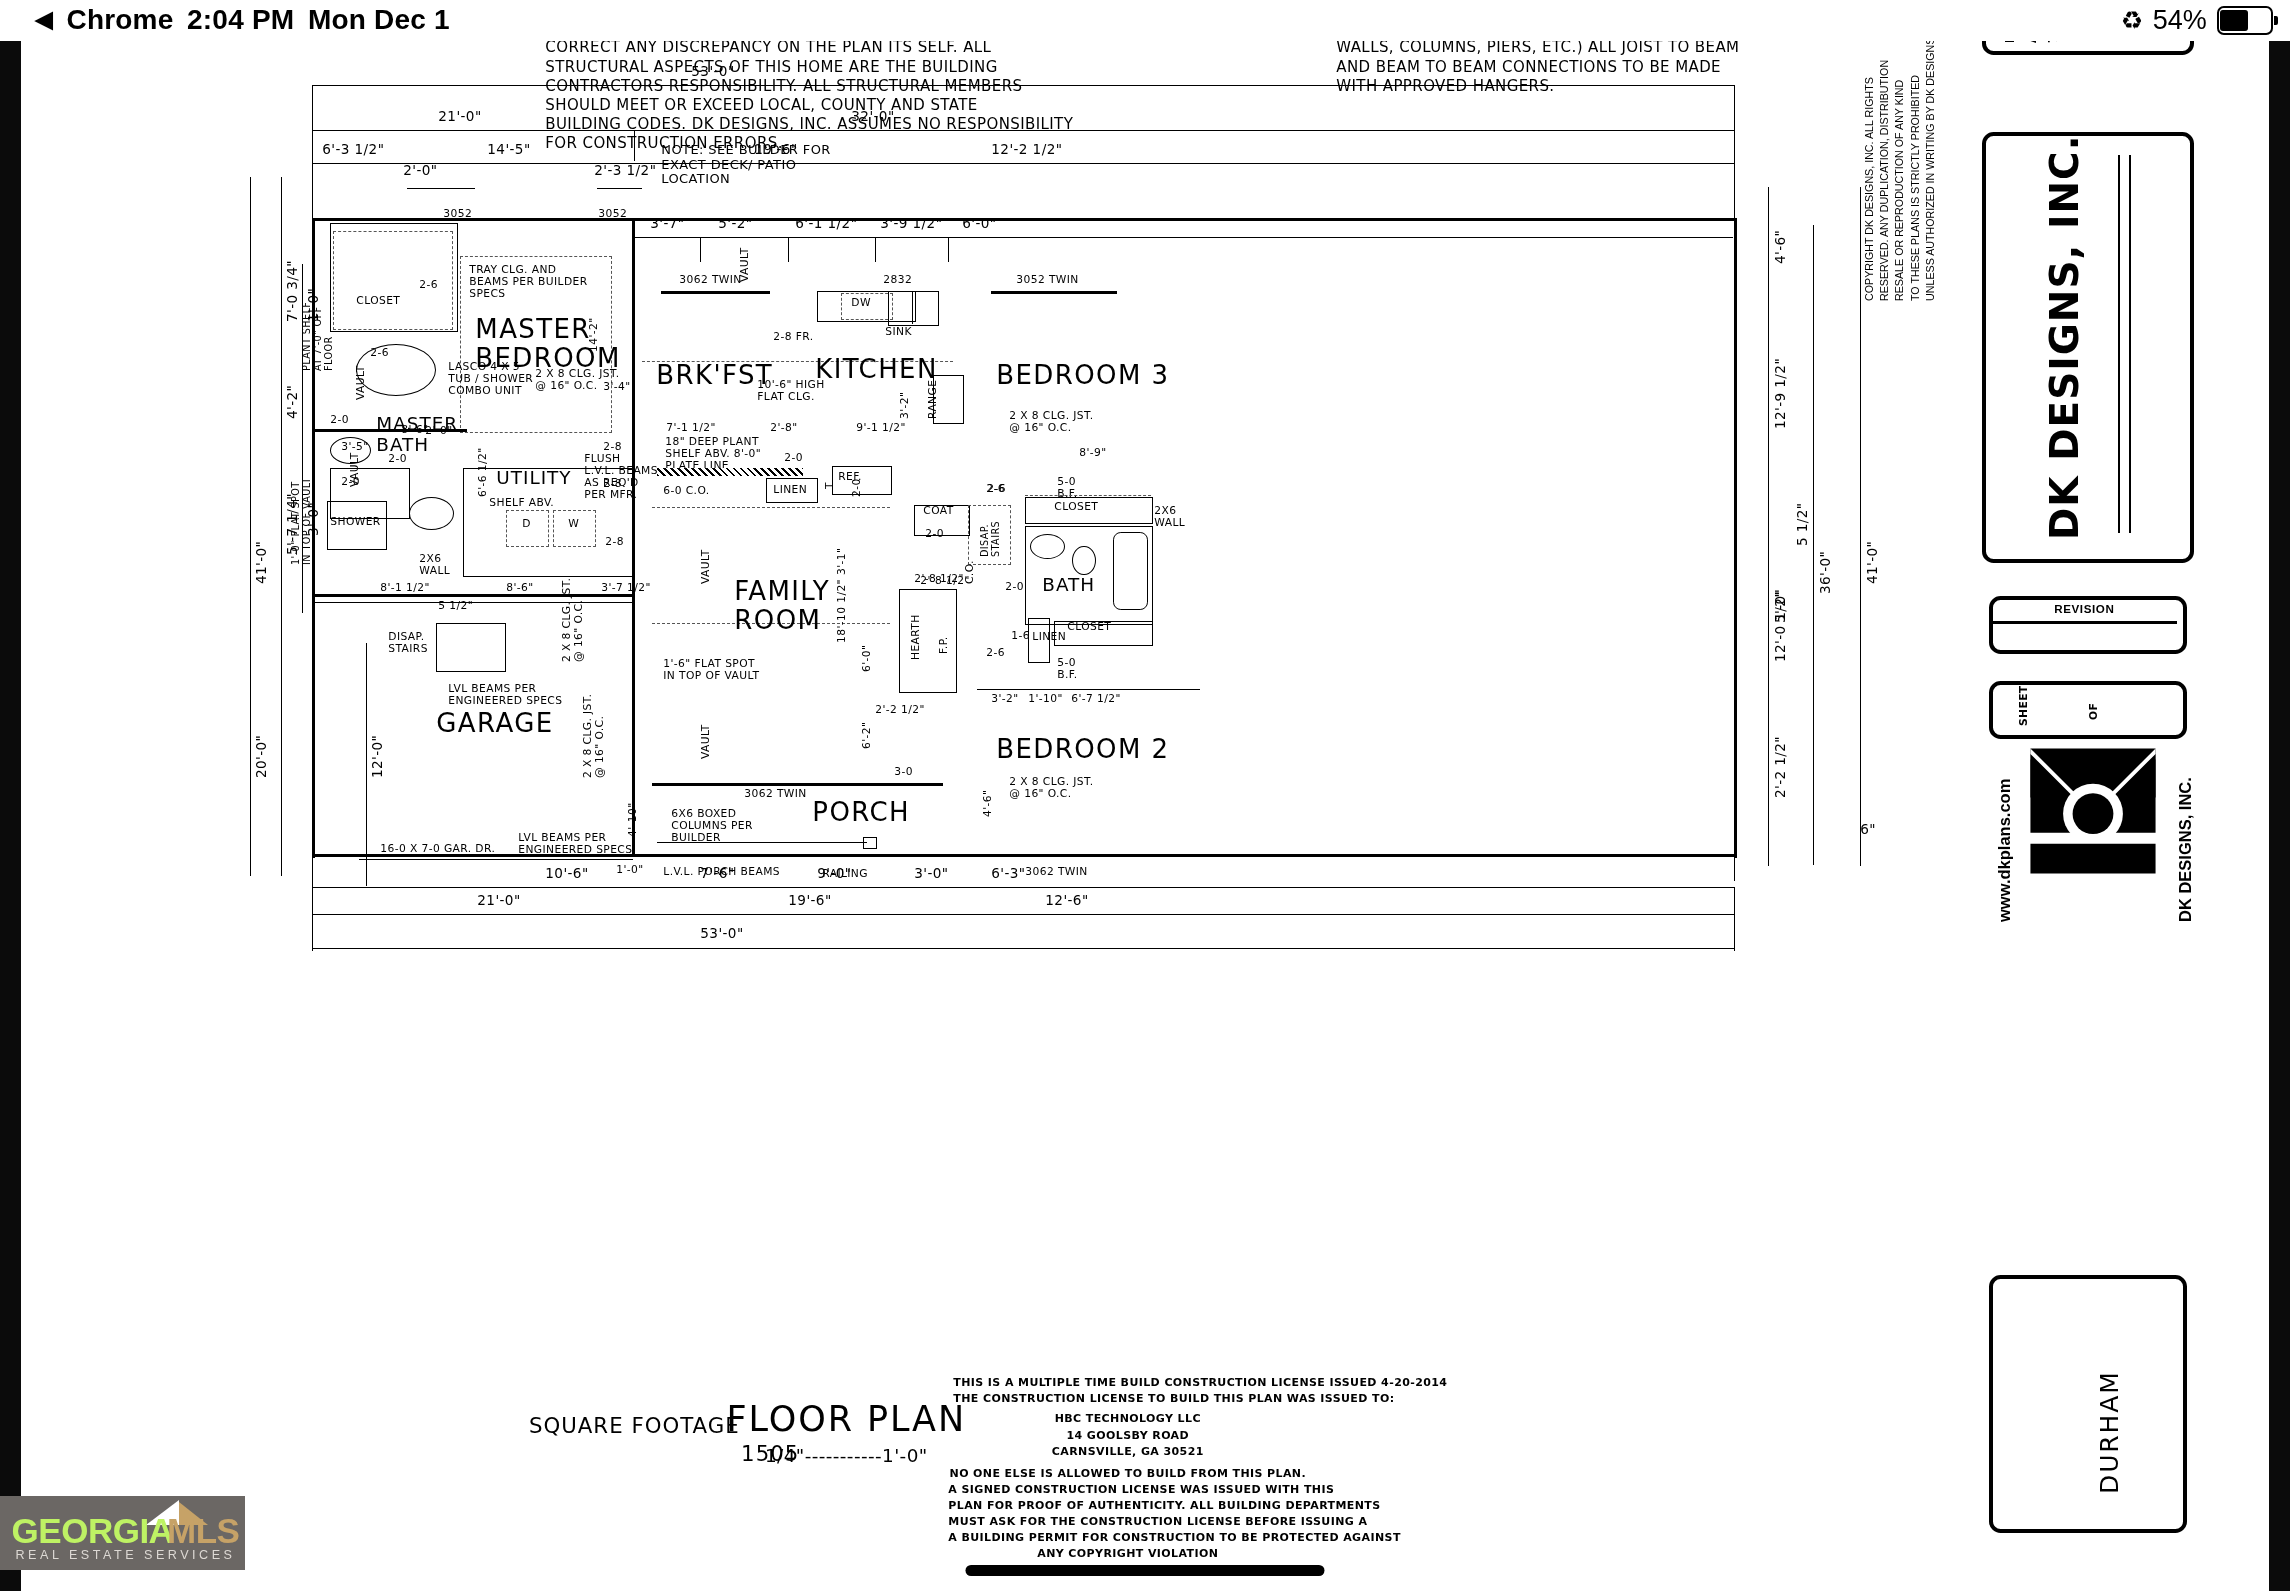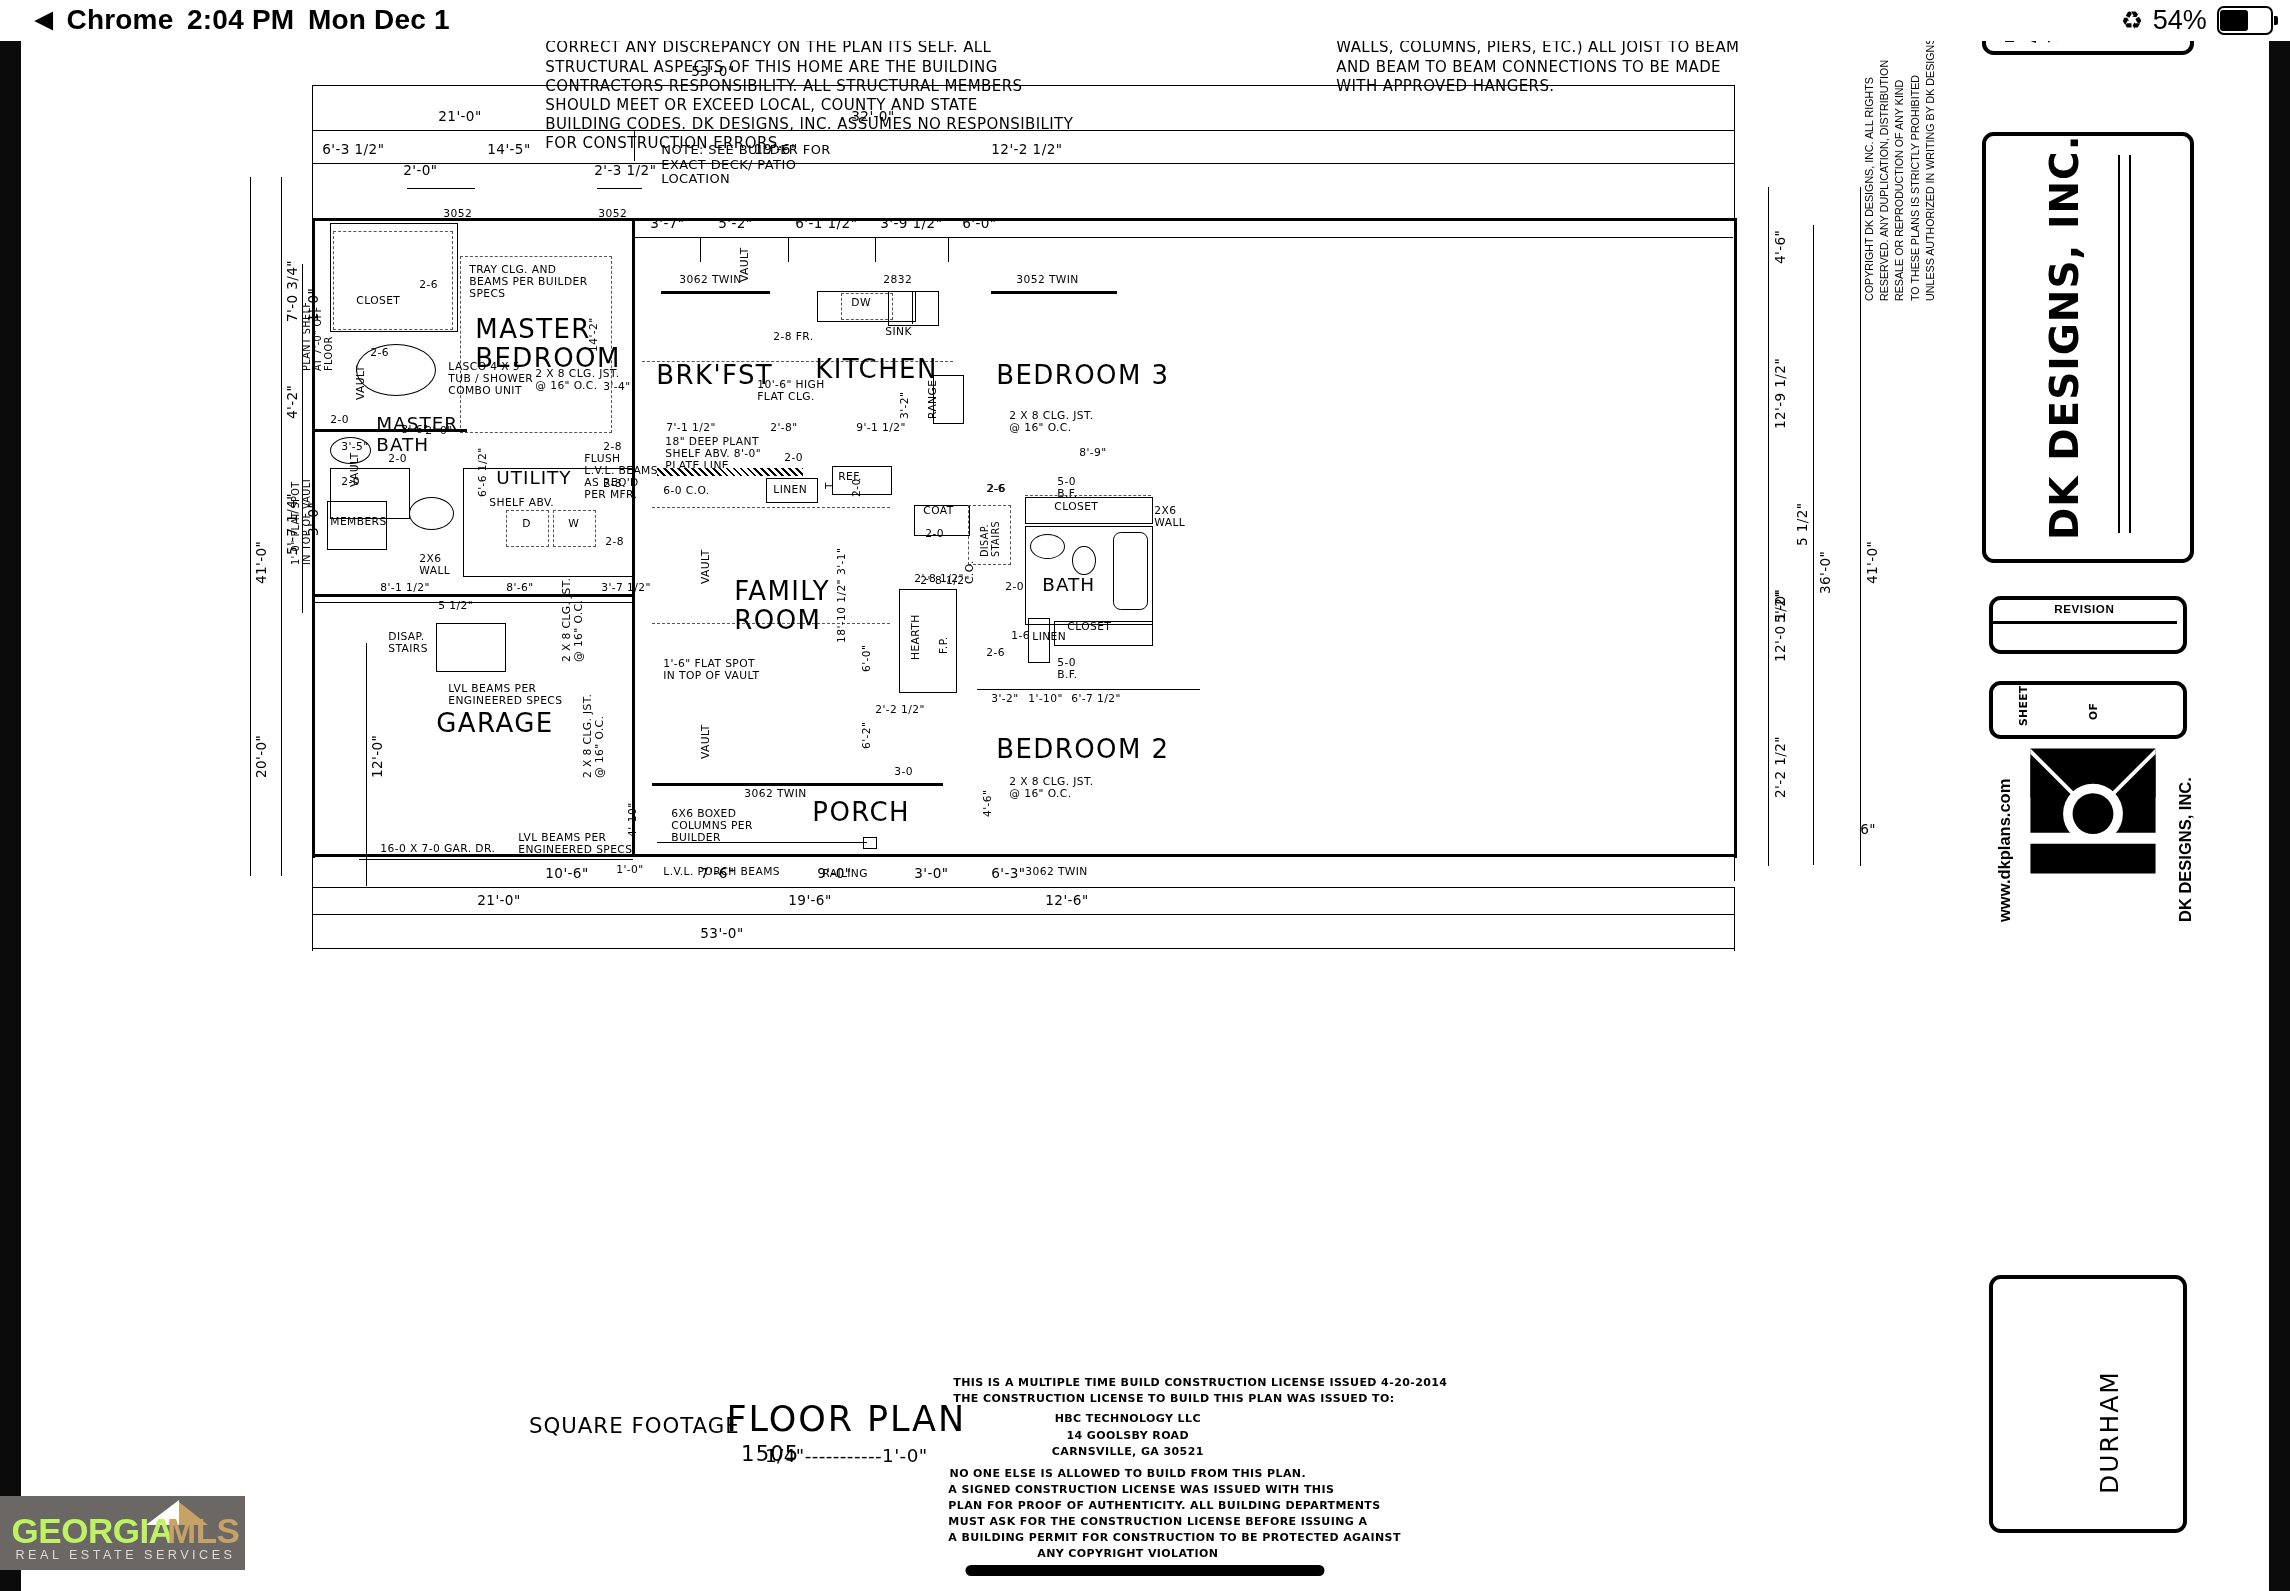"MEMBERS" div.lbl { text: MEMBERS -> SHOWER }
